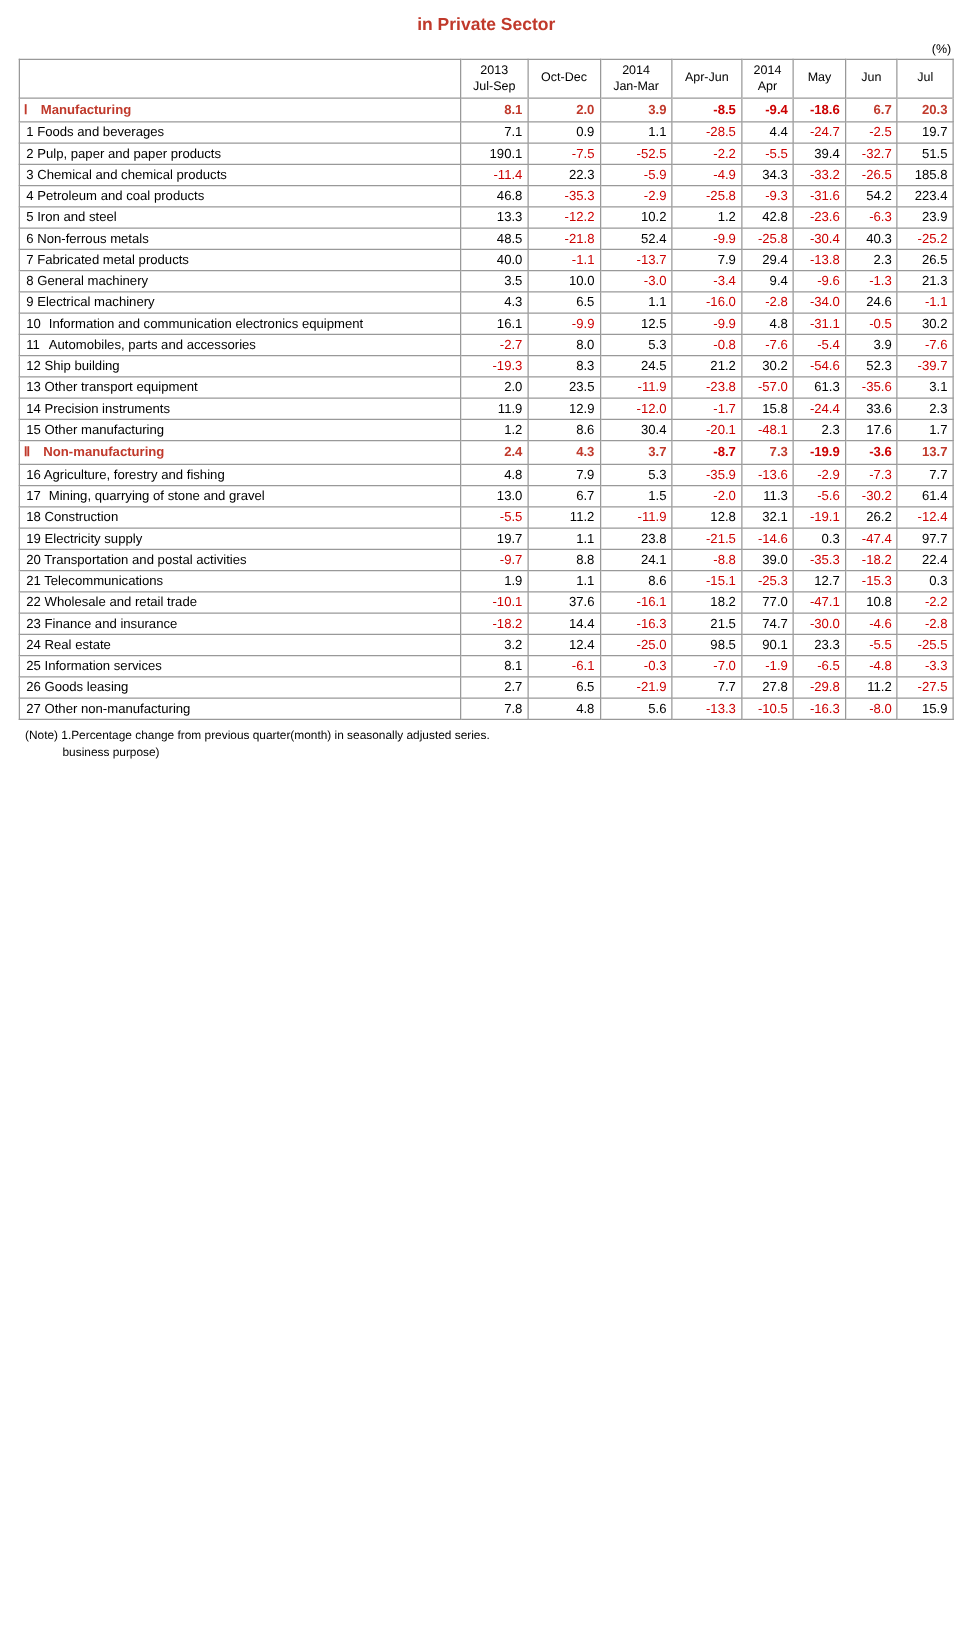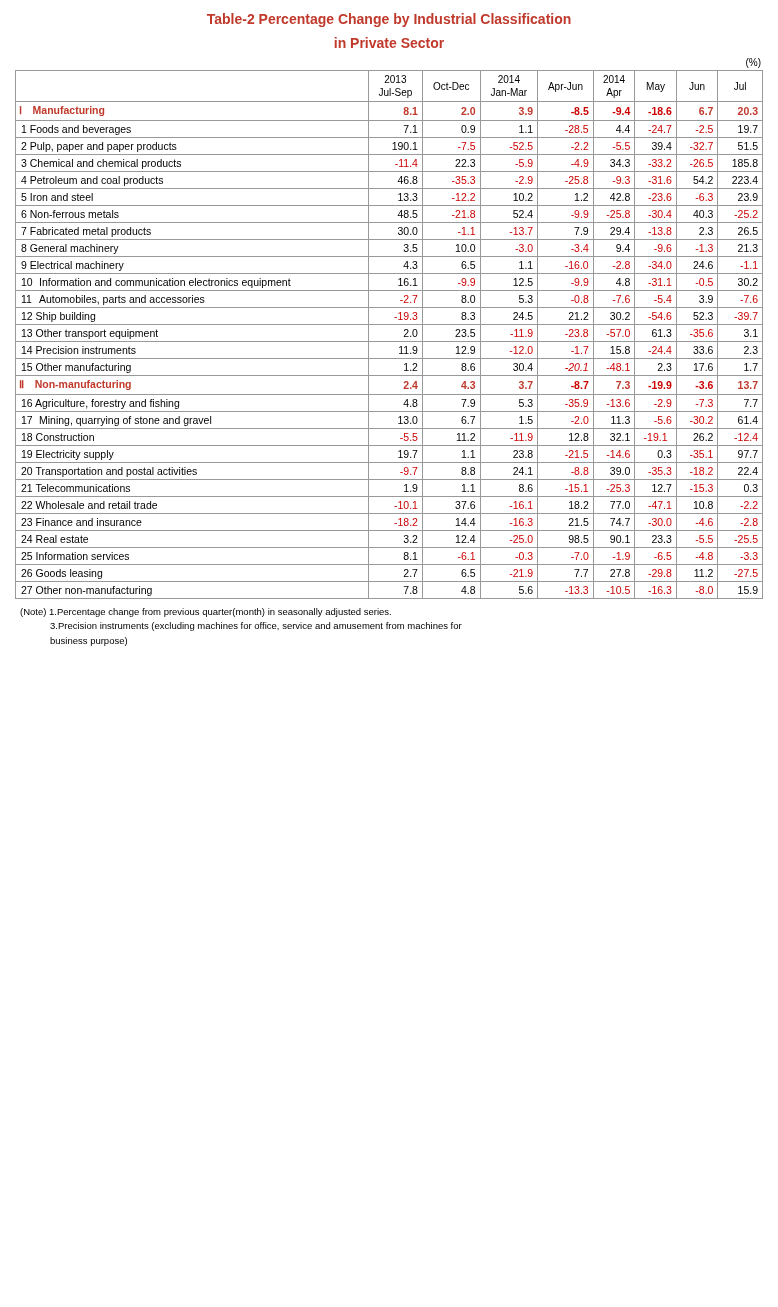"Table-2 Percentage Change by Industrial" div.title { html: <div>Table-2 Percentage Change by Industrial Classification</div> -> none }
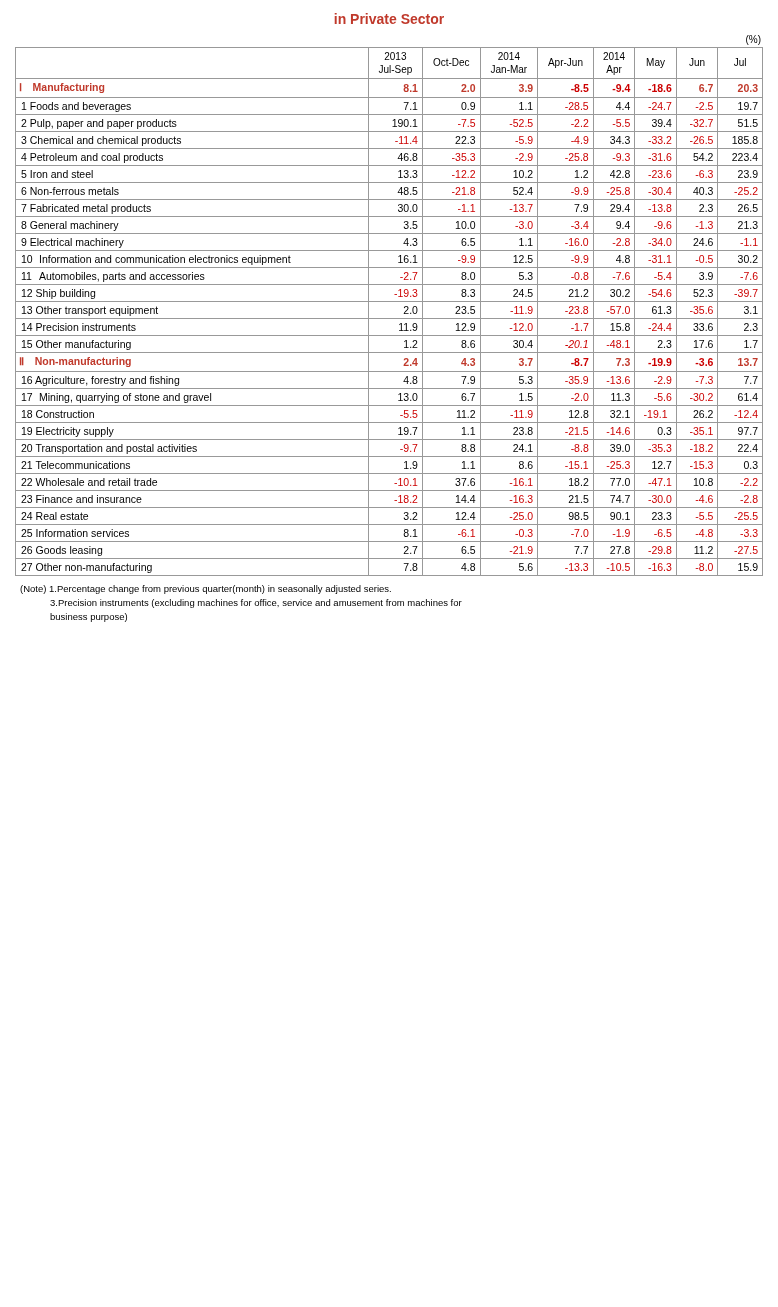"30.0" td { text: 30.0 -> 40.0 }
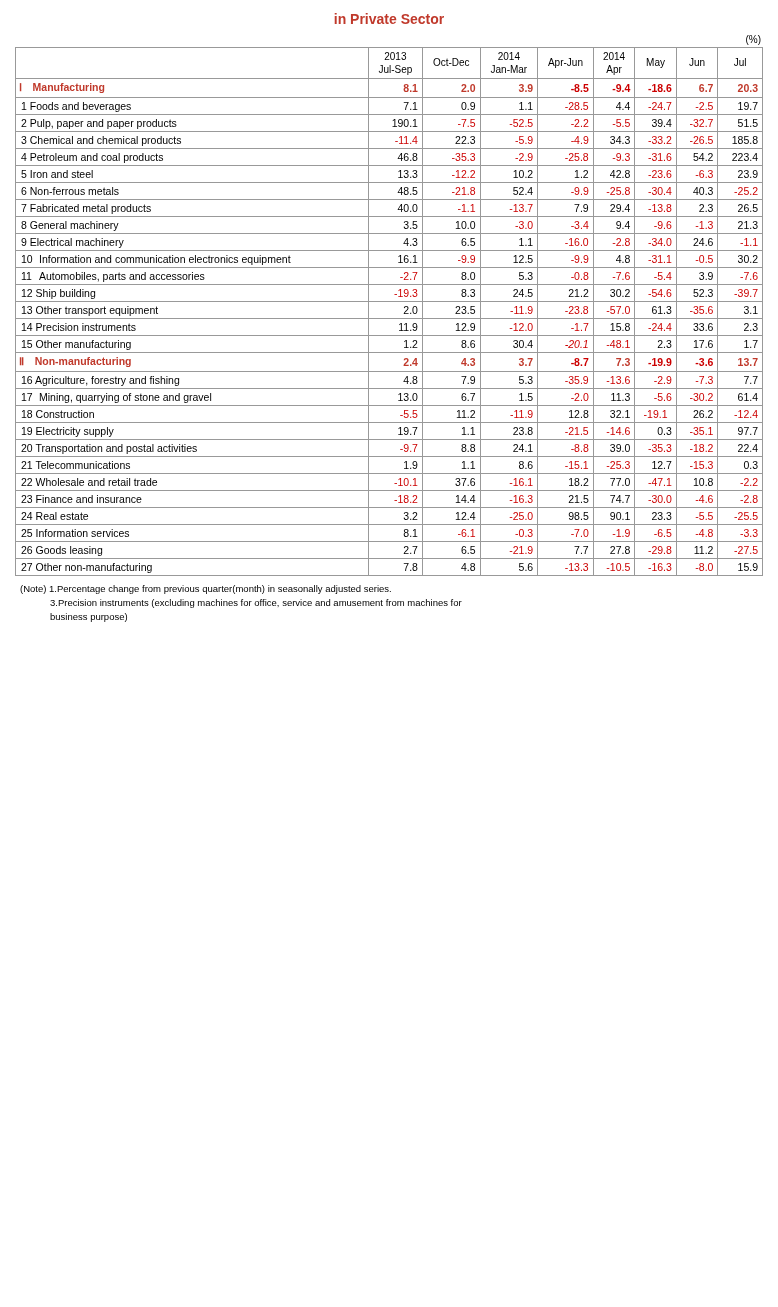"-20.1" td { font-style: italic -> none }
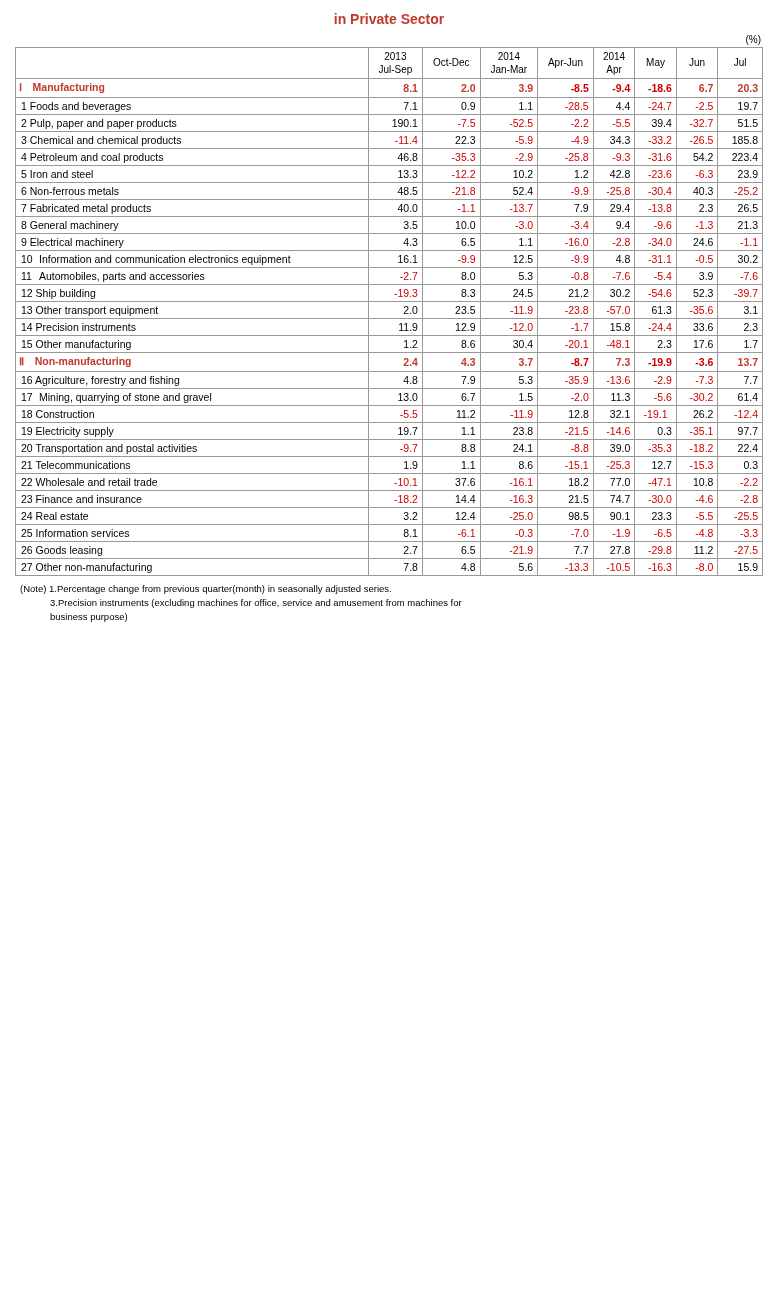"-19.1" td { text-align: center -> none }
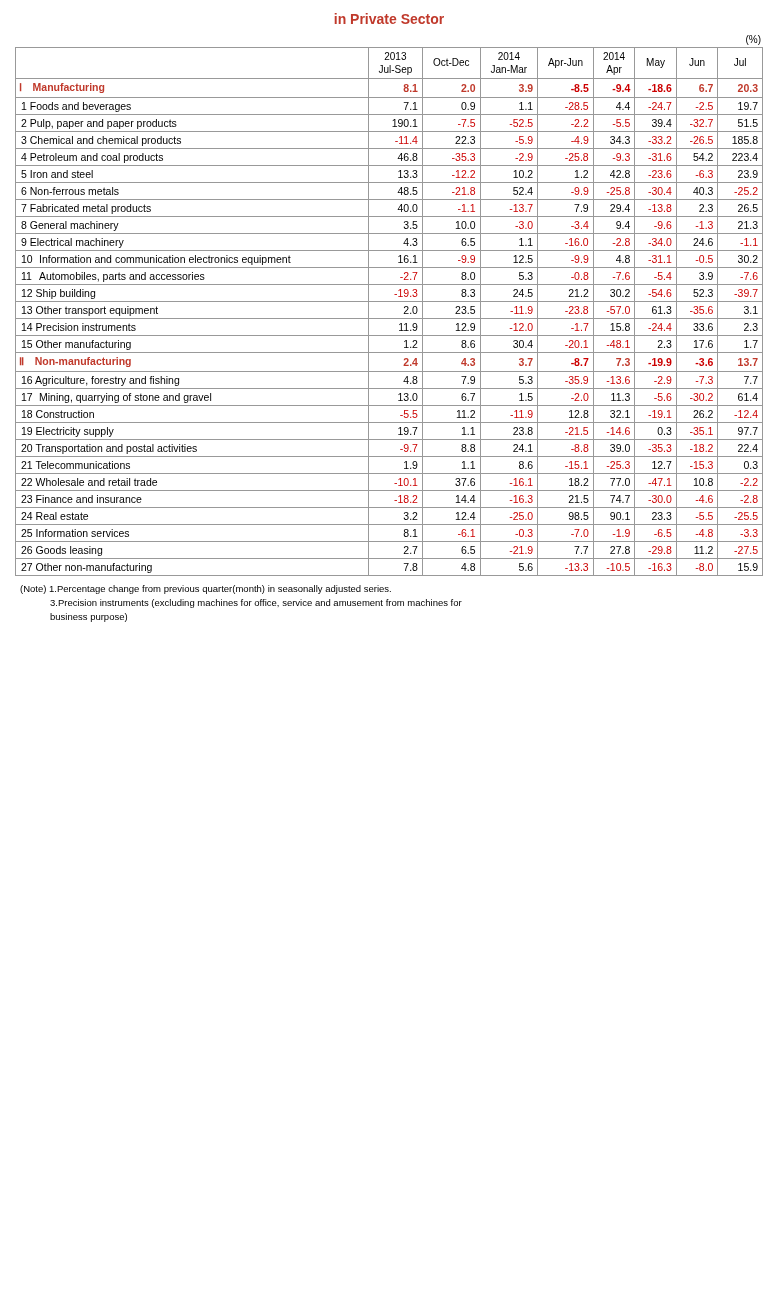"-35.1" td { text: -35.1 -> -47.4 }
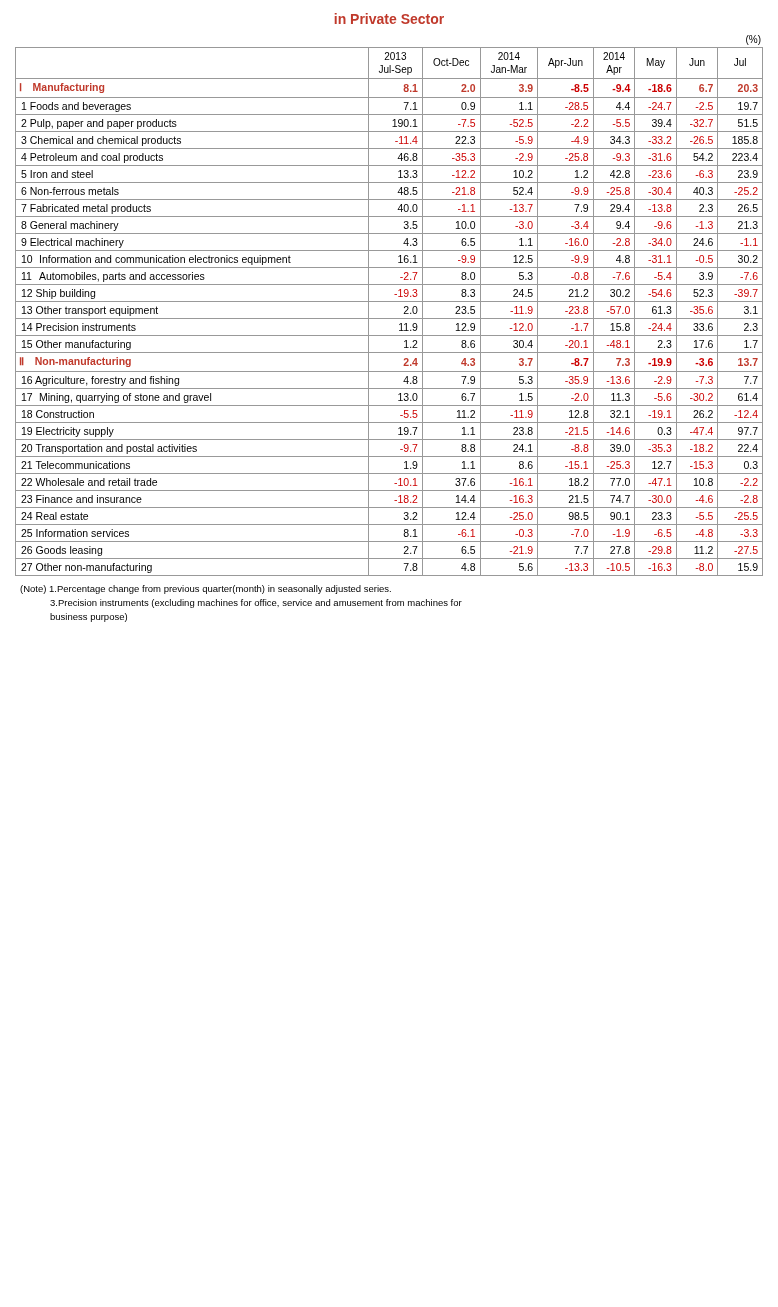"3.Precision instruments (excluding" span.note-line { html: <span>3.Precision instruments (excluding machines for office, service and amusement from machines for</span> -> none }
